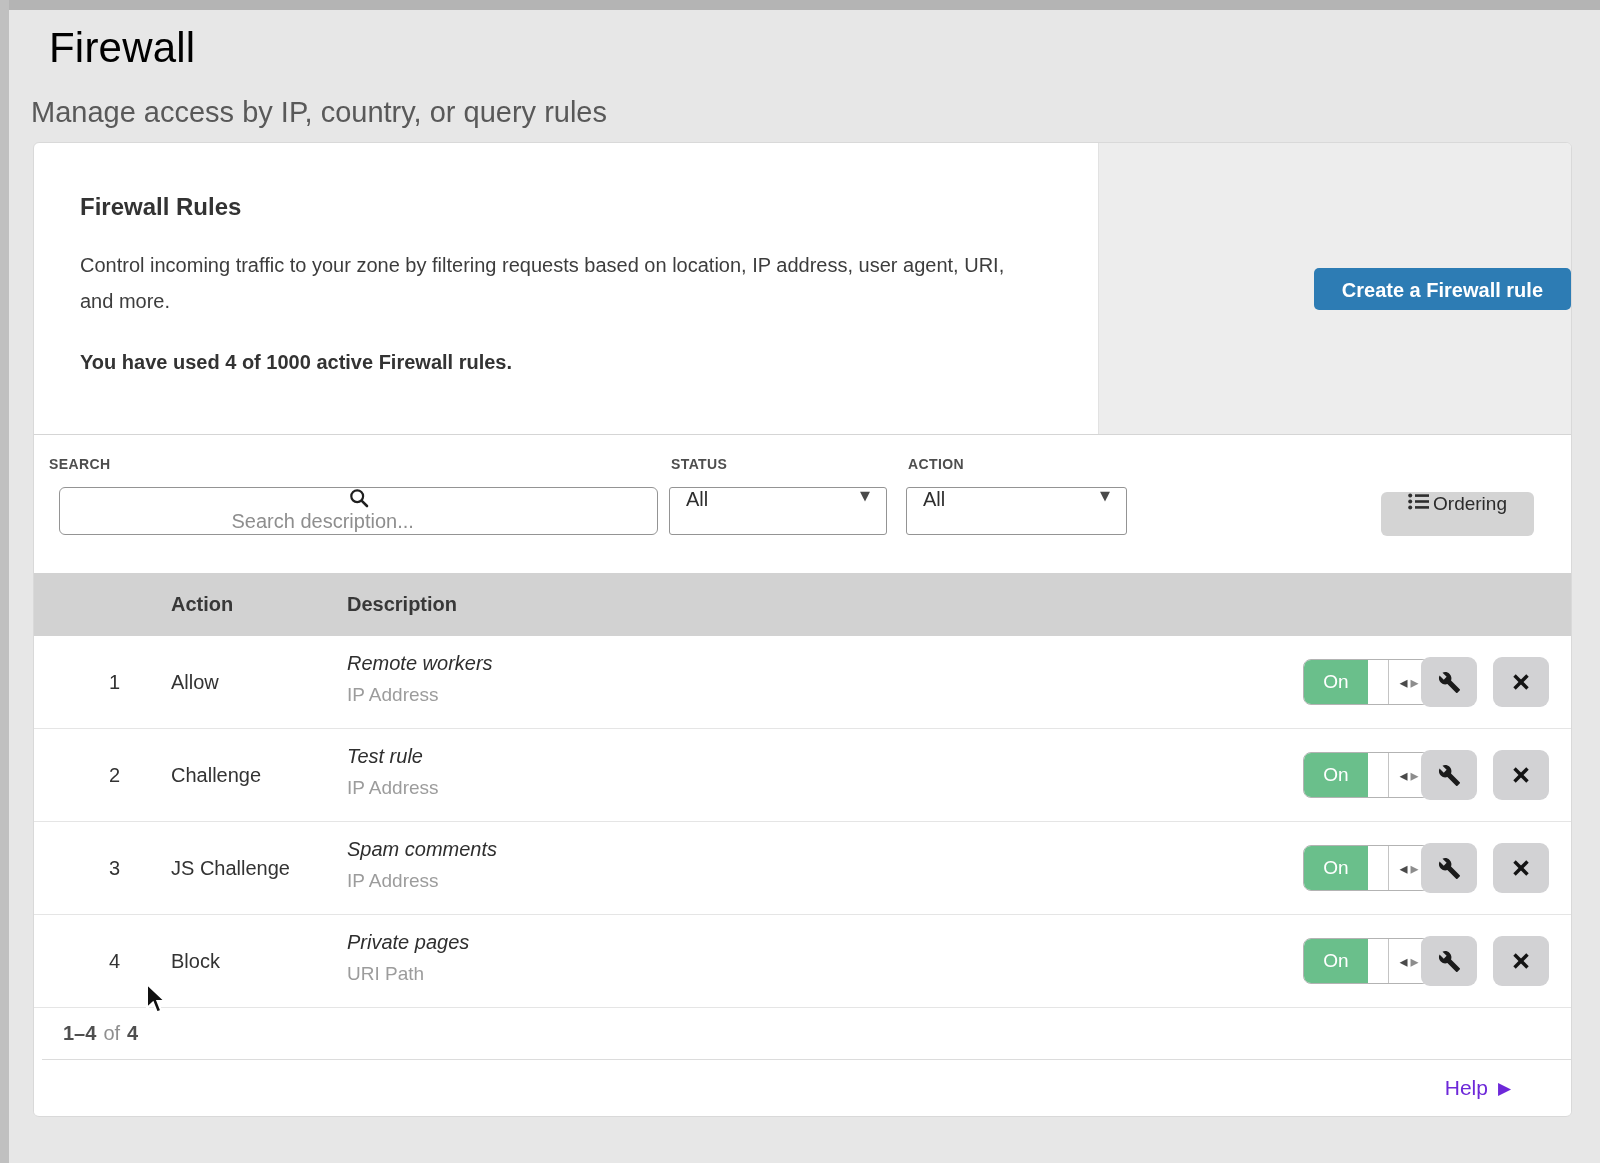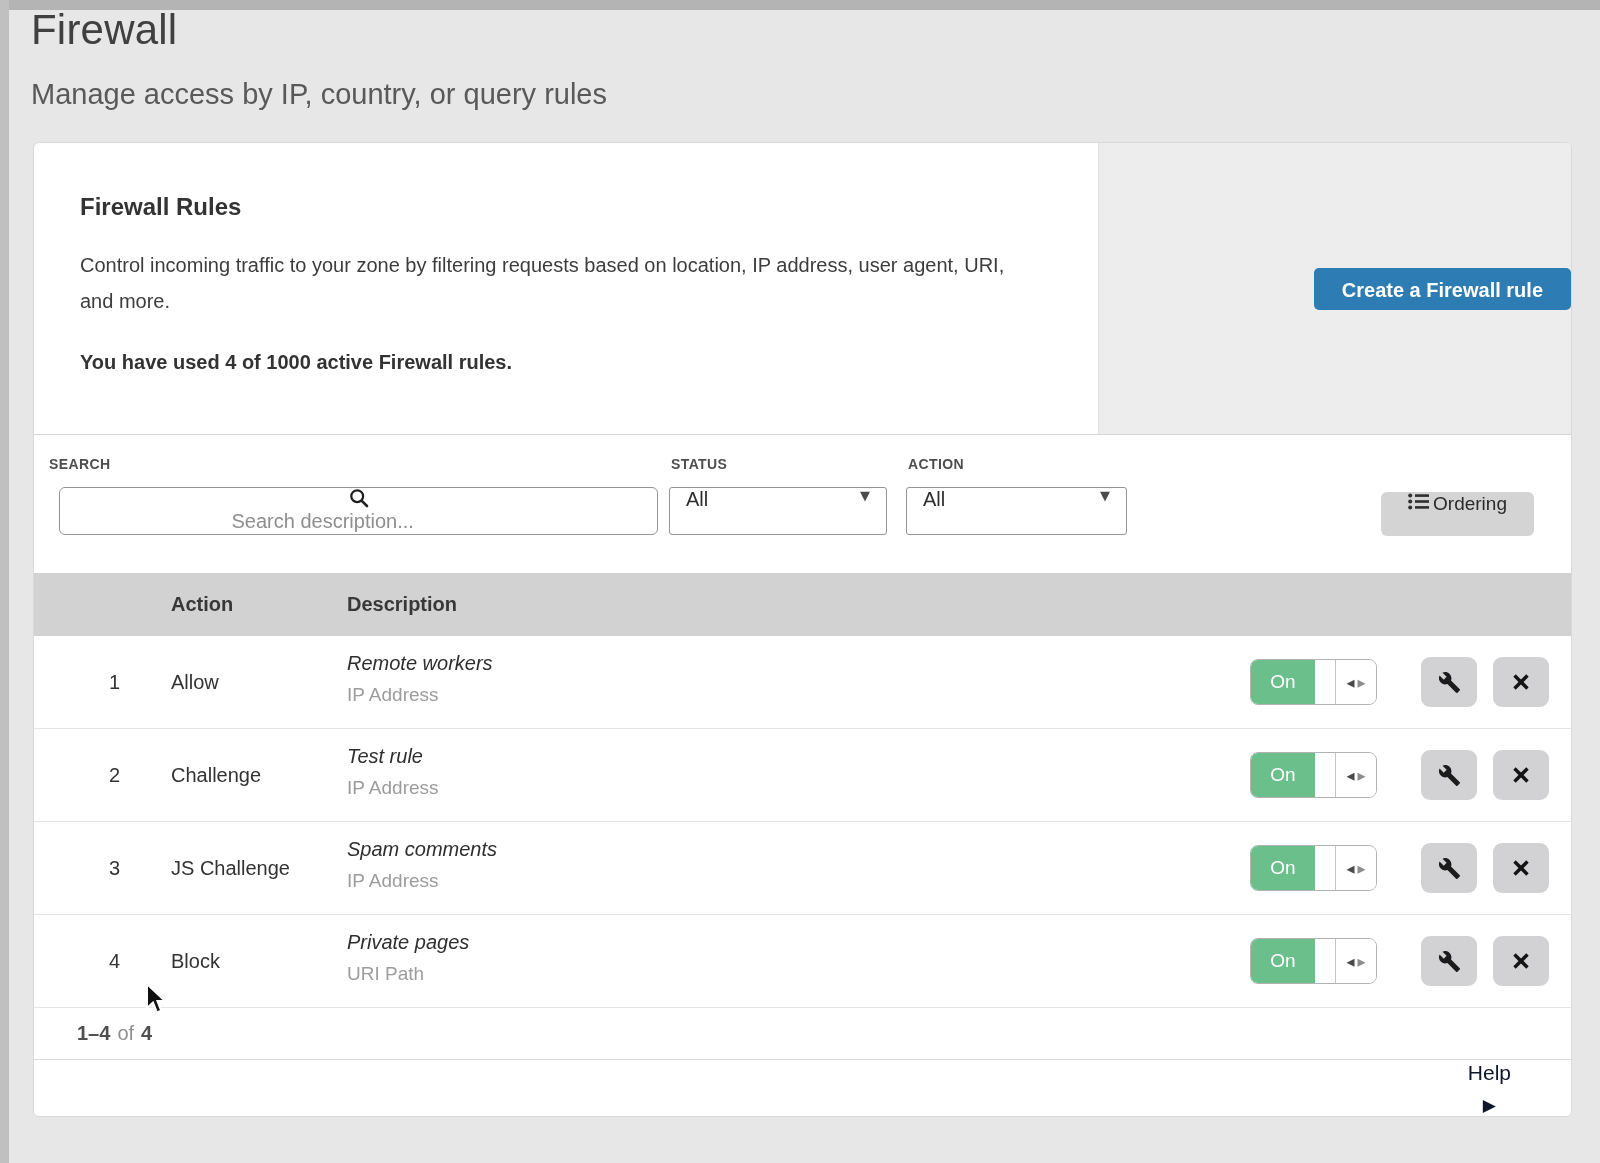"Firewall" .page-title { color: #404040 -> #000000; margin: 0 -> 18px }
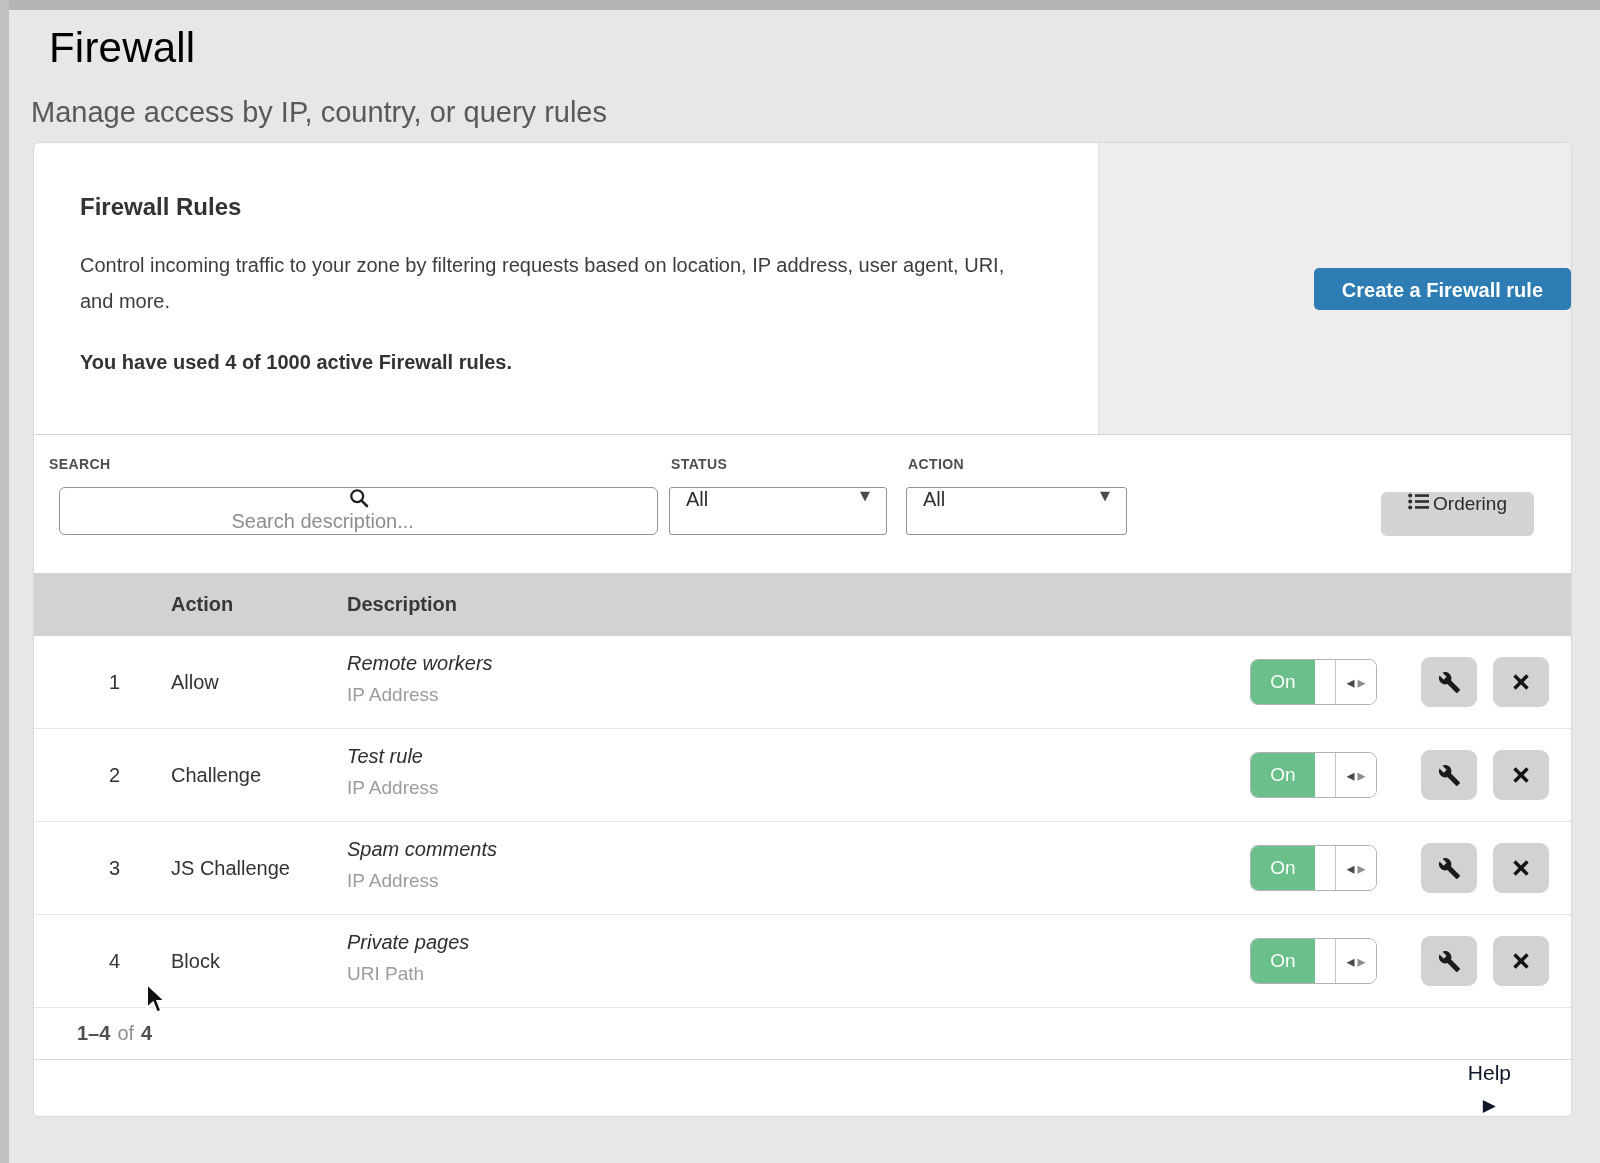"On" .toggle { left: 1216px -> 1269px }
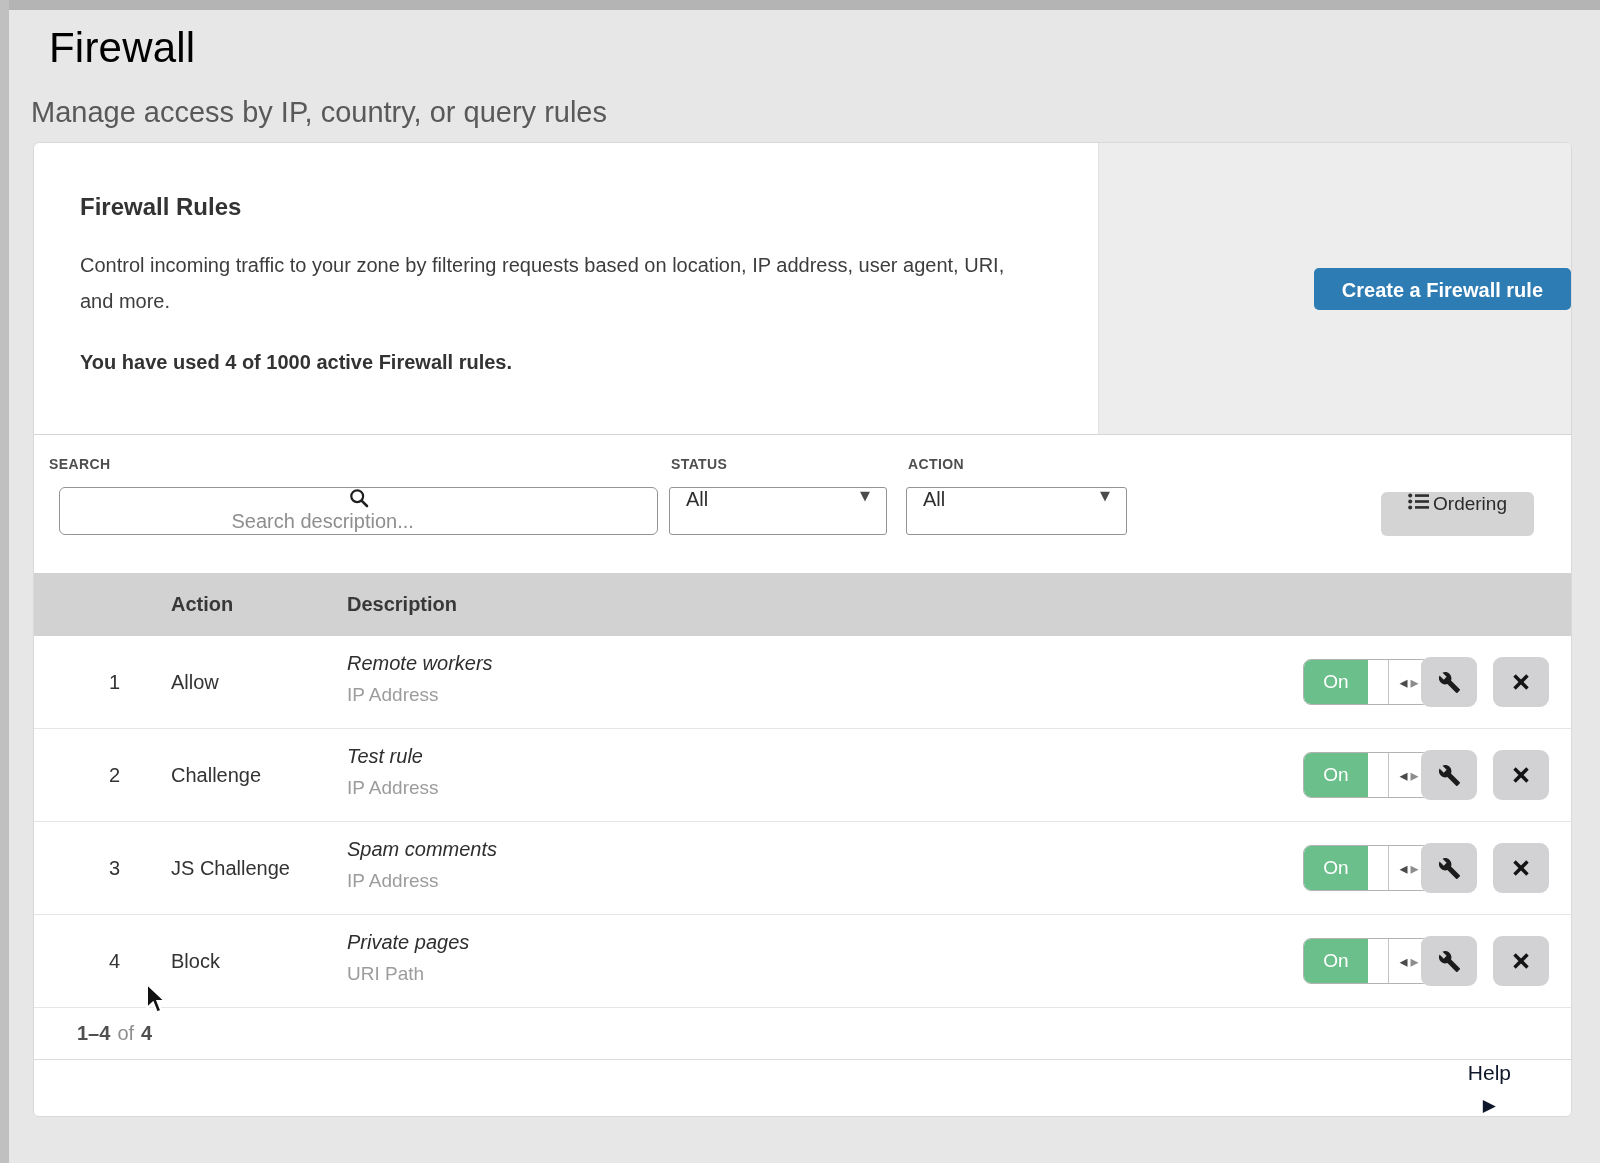"1–4" .pagination { margin-left: none -> 8px; padding-left: 43px -> 21px }
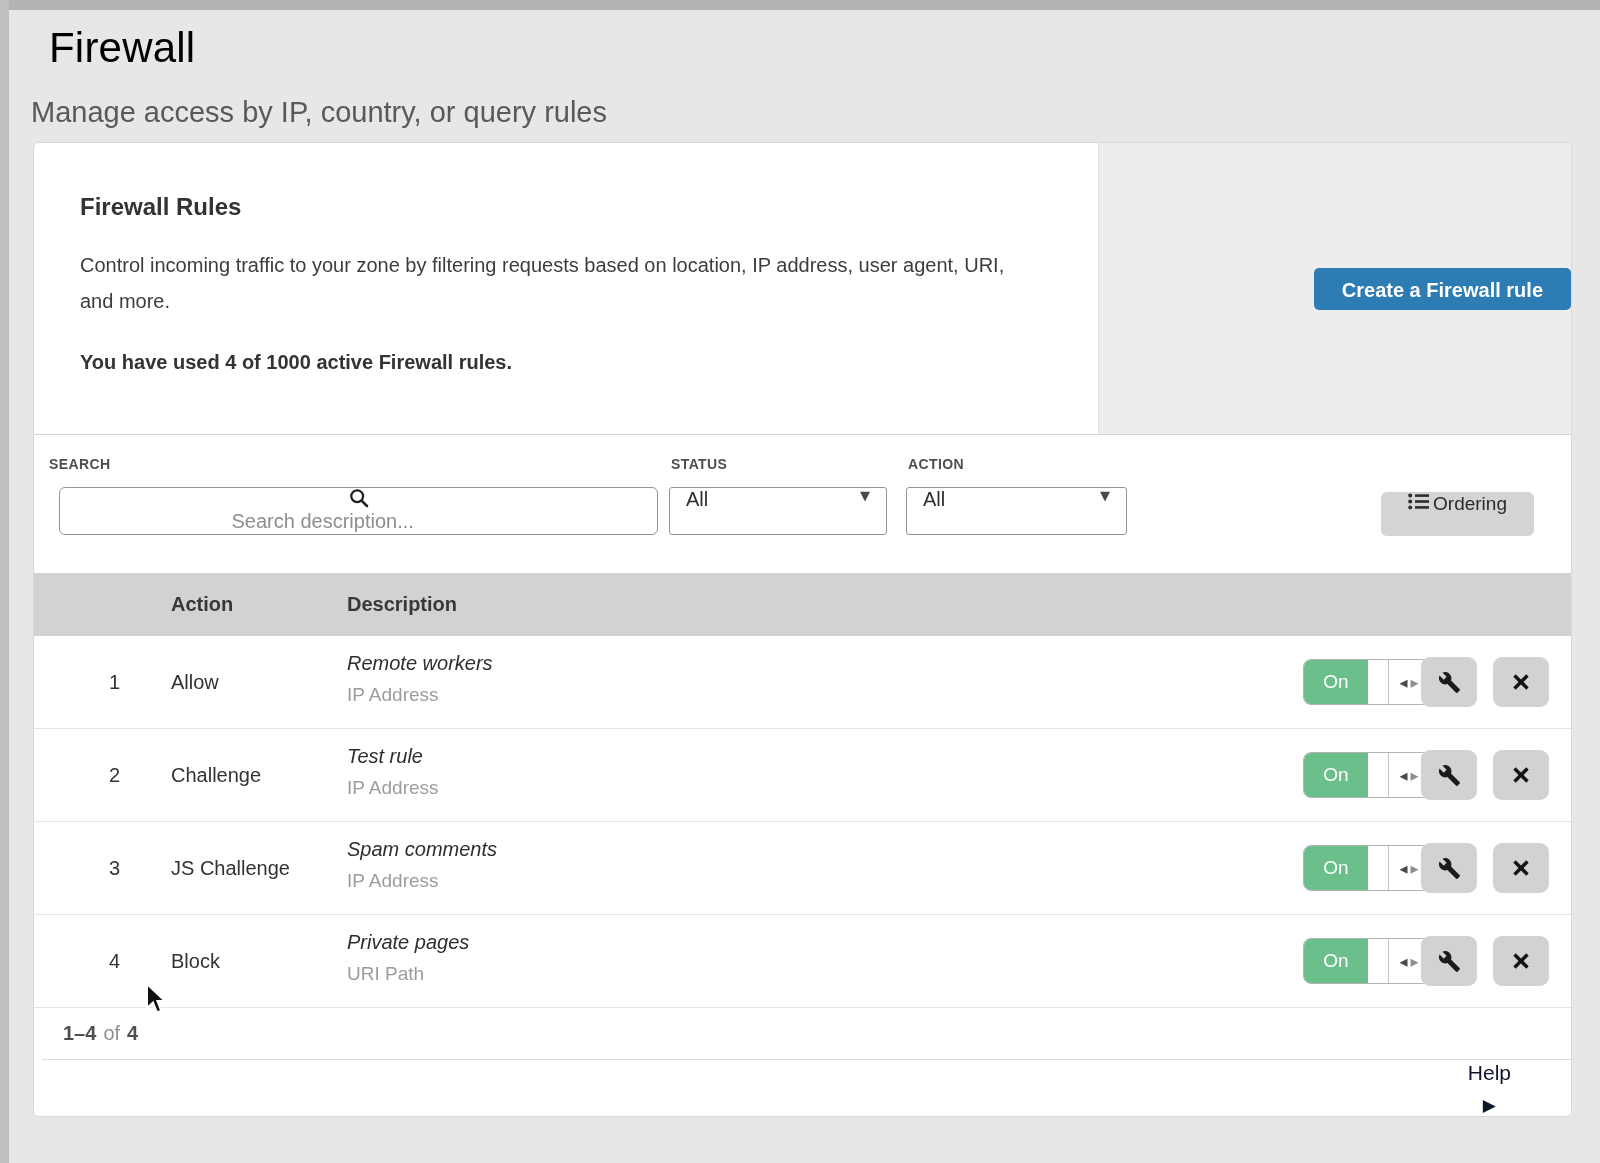"Help" .help-link { color: #0f172a -> #6d28d9; flex-direction: column -> none }
